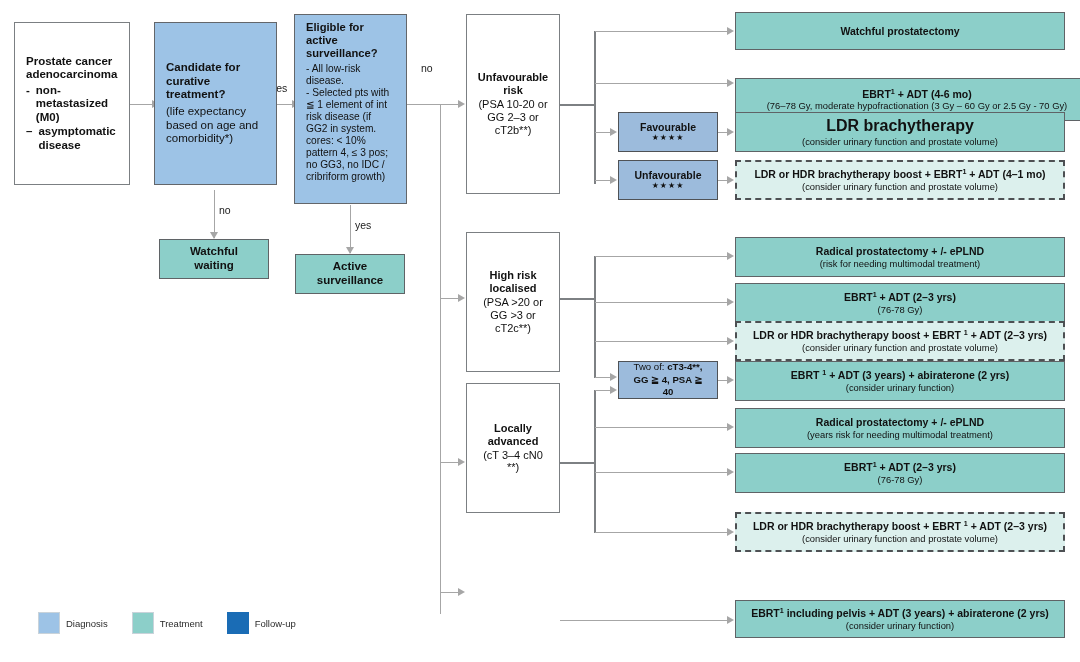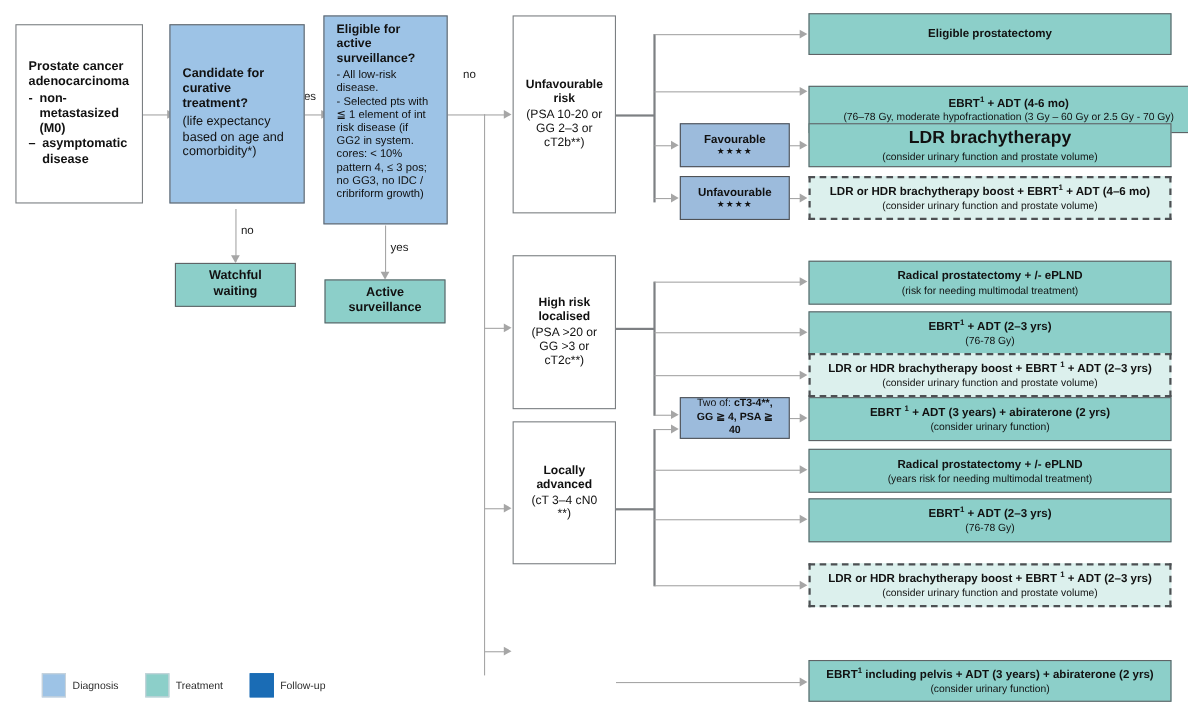"Eligible prostatectomy" div.ttl { text: Eligible -> Watchful }
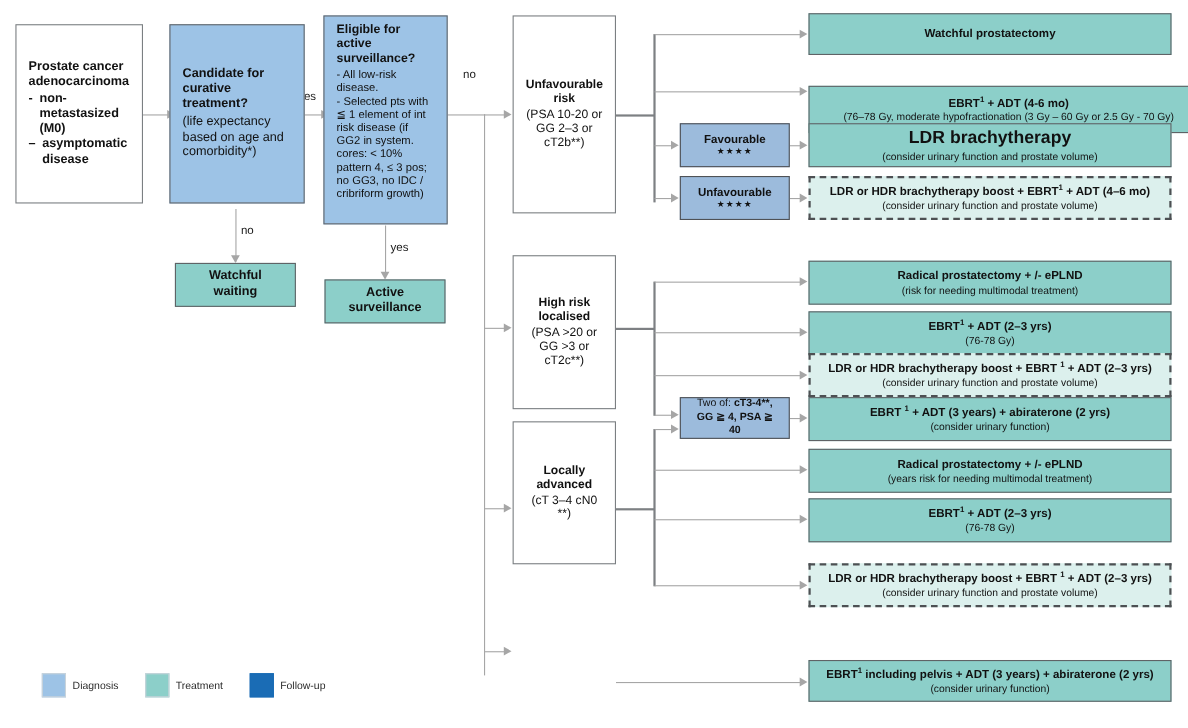"+ ADT (4–6 mo)" span { text: 6 -> 1 }
